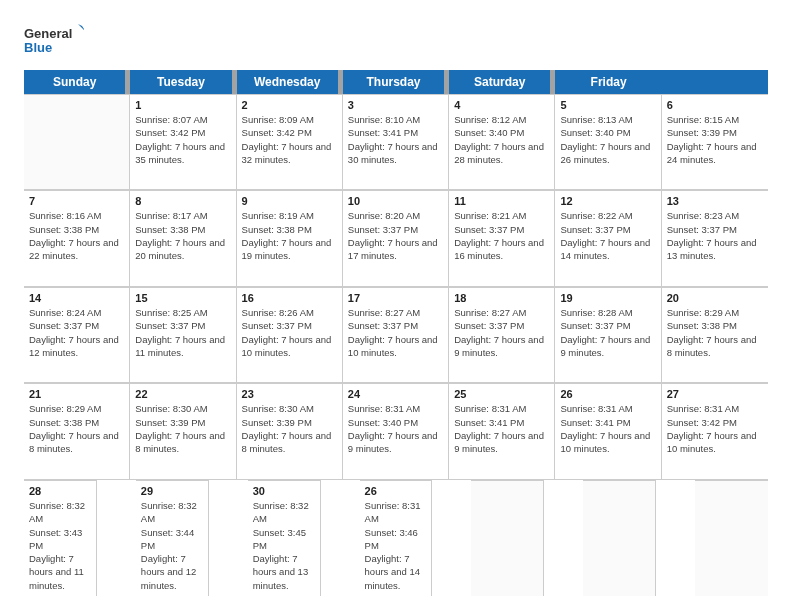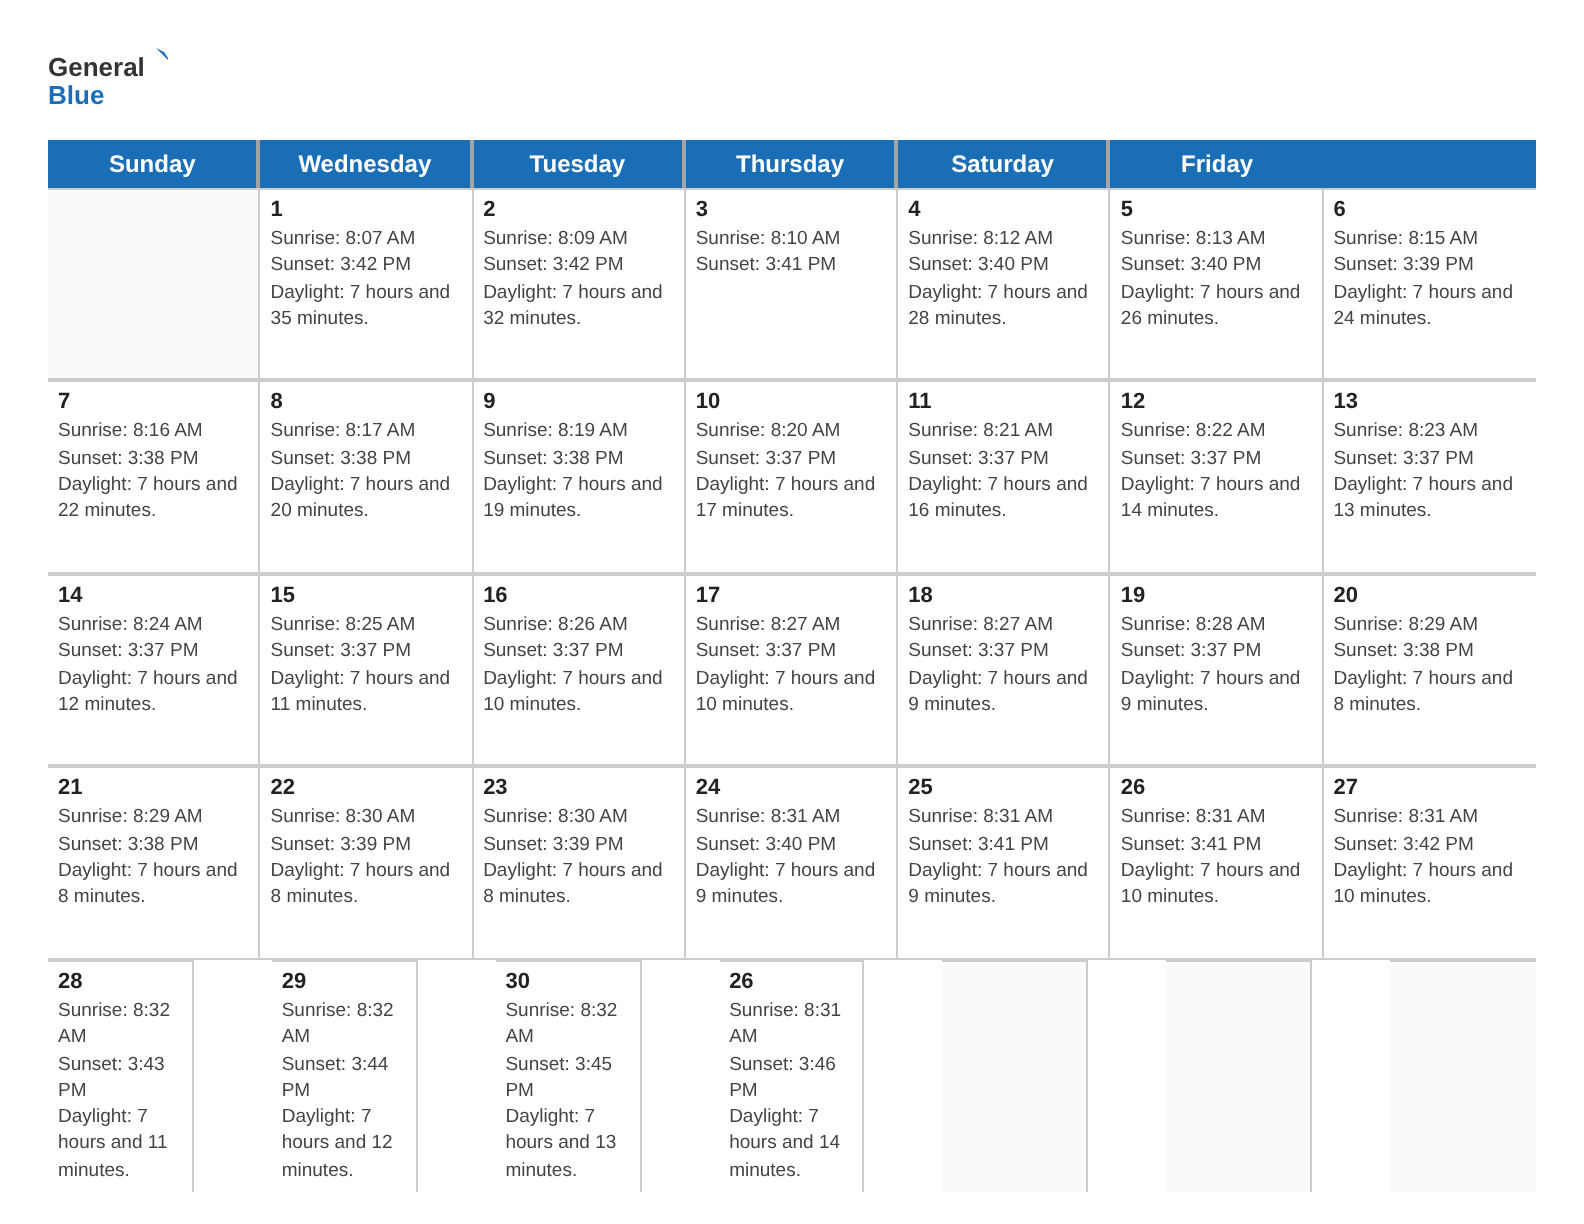"Sunday" .cal-header-cell { border-right: 2px solid #a3a3a3 -> 5px solid #a3a3a3 }
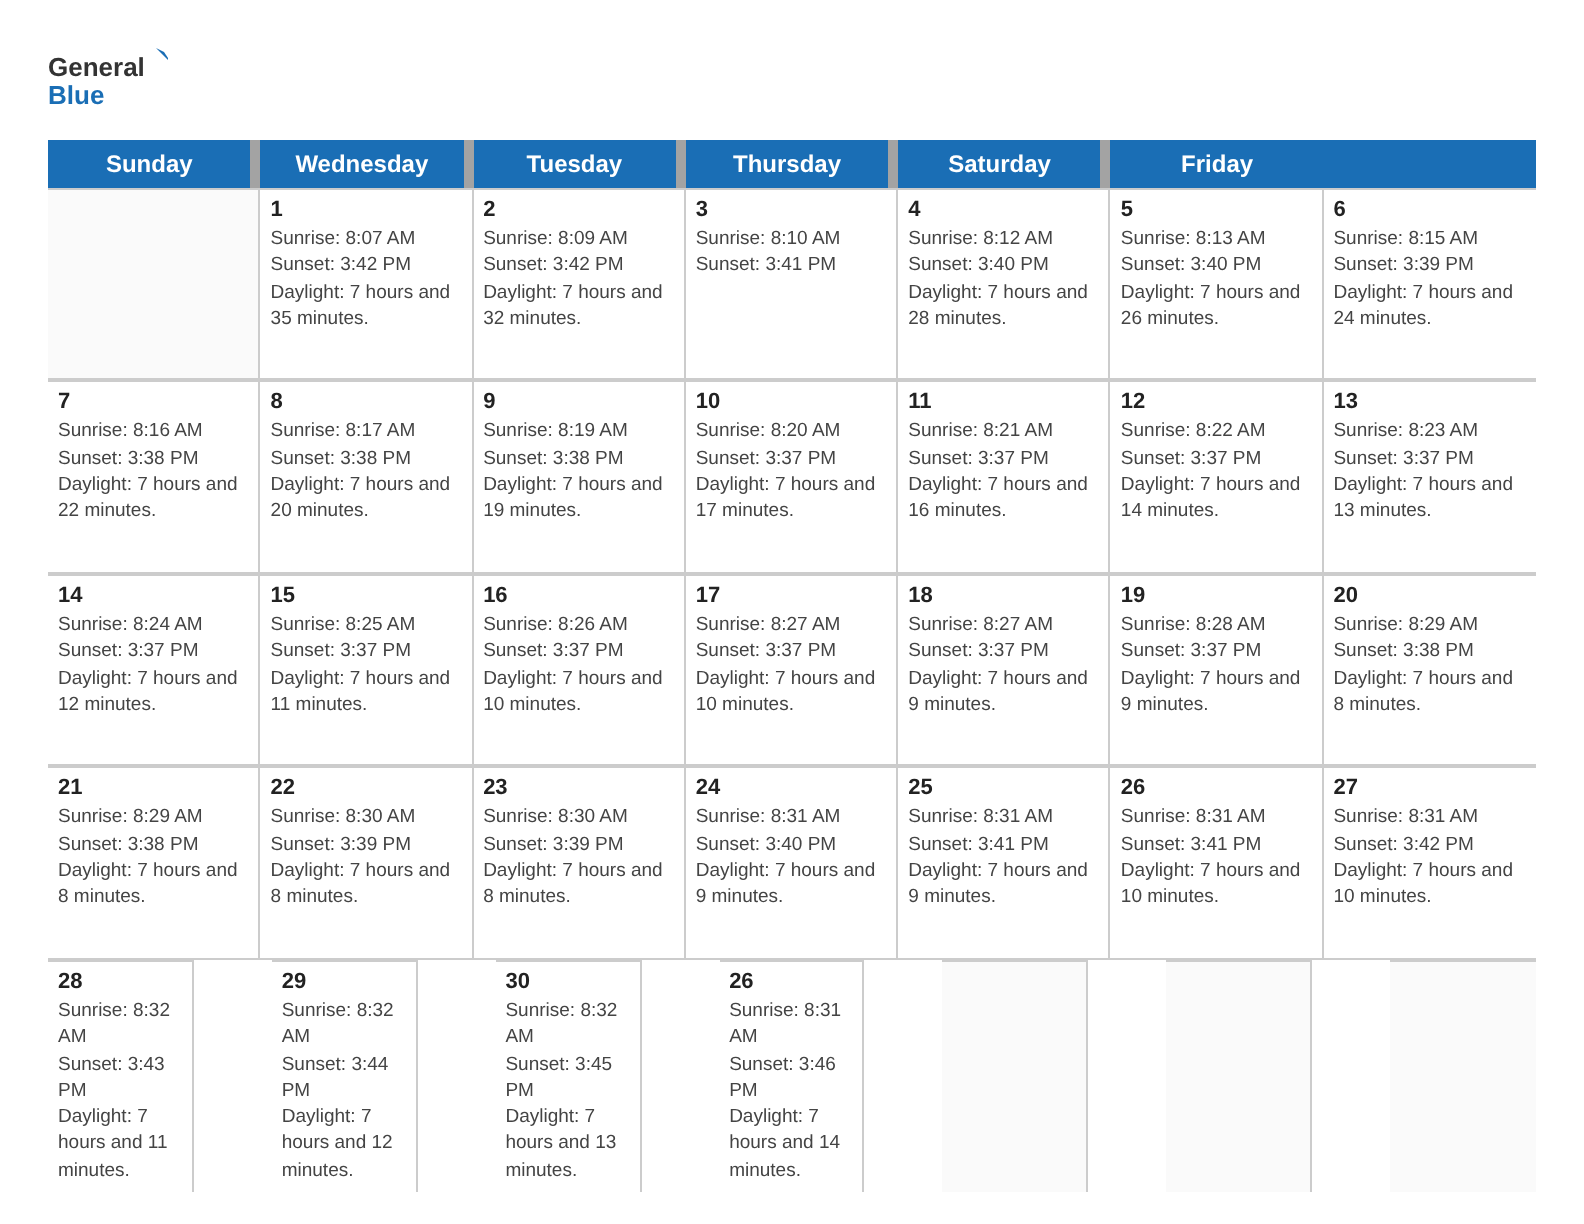"Wednesday" div.cal-header-cell { order: before "Tuesday" -> after "Tuesday" }
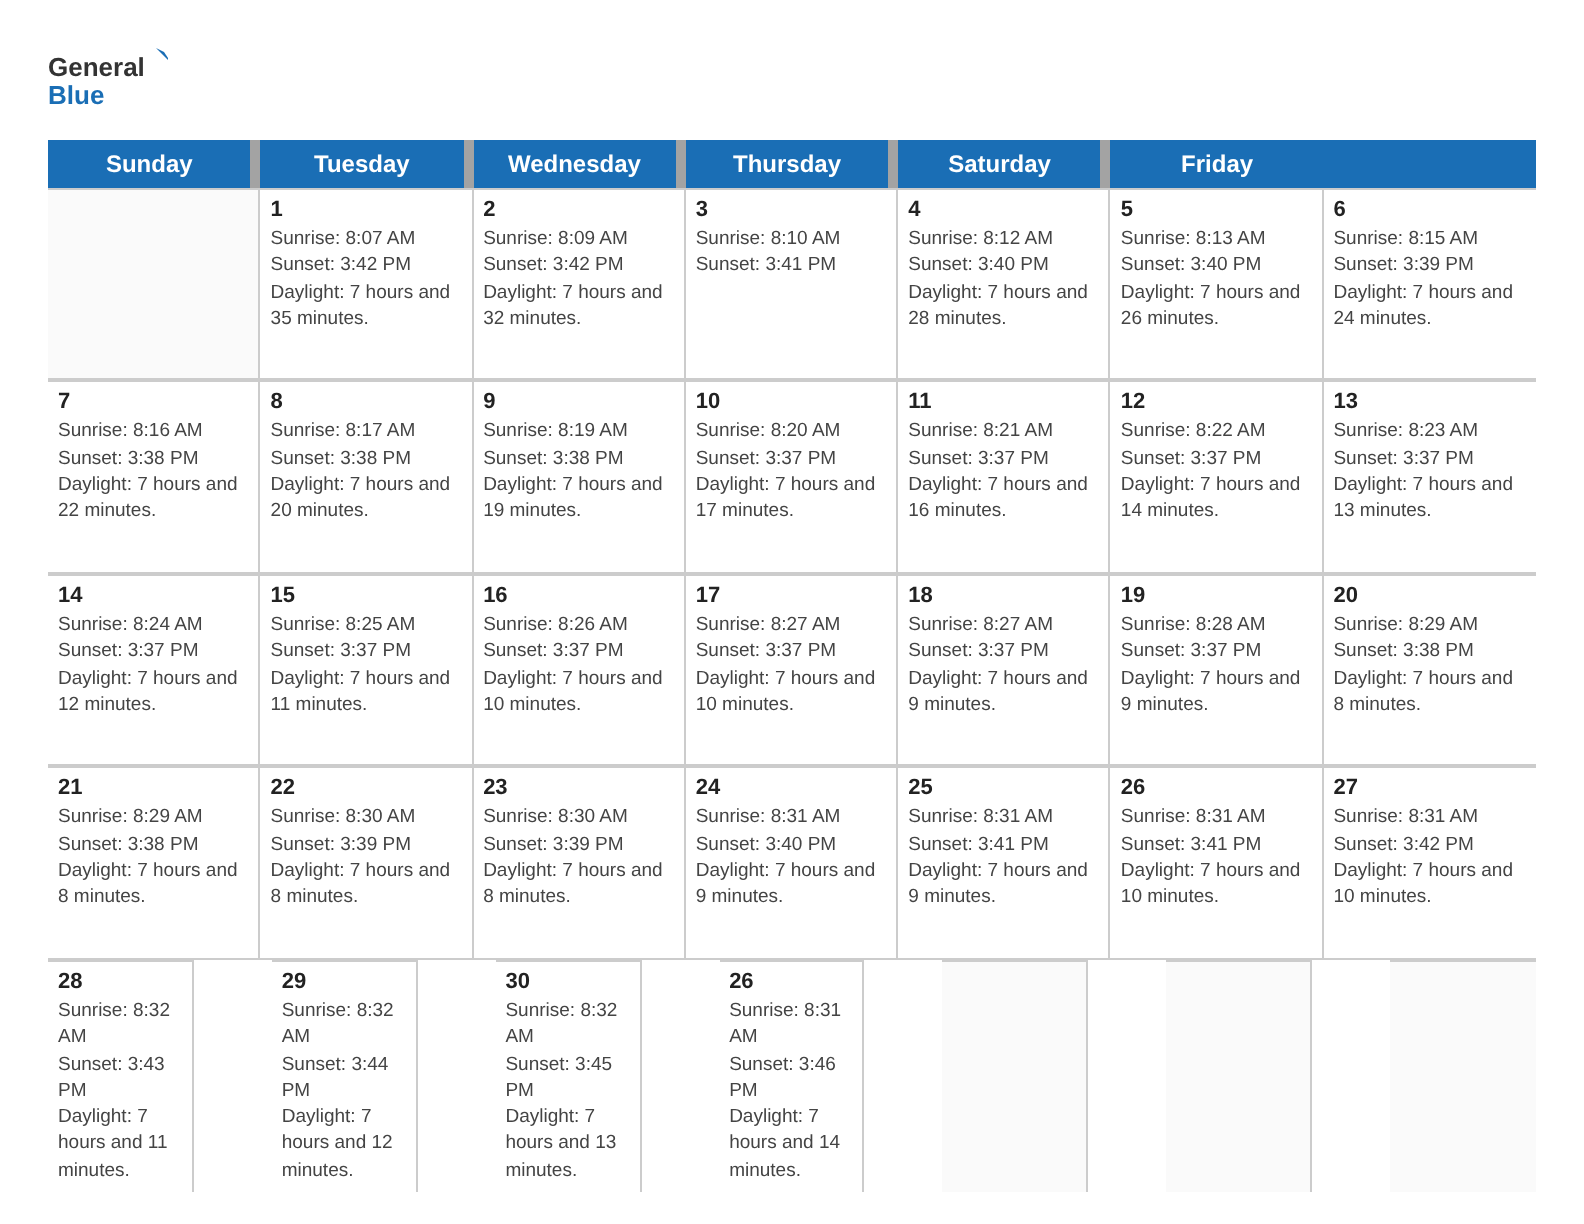"Daylight: 7 hours and 30" div.cell-line { html: none -> <div>Daylight: 7 hours and 30 minutes.</div> }
